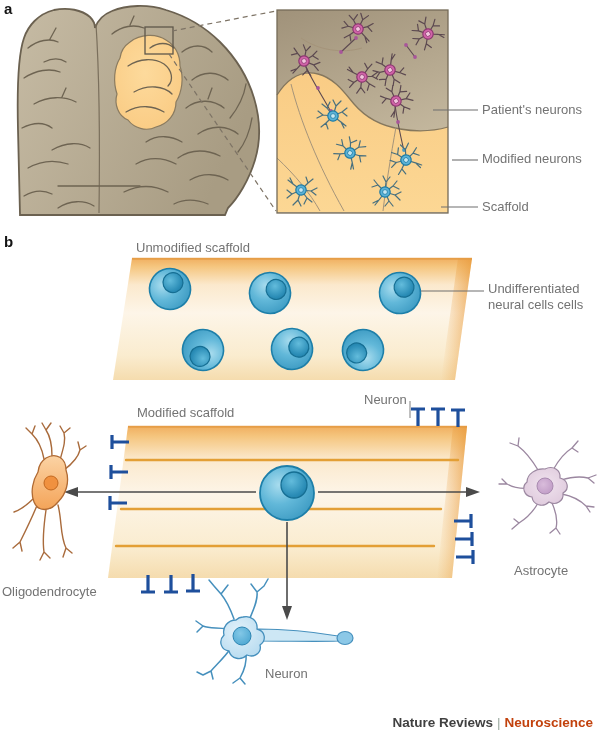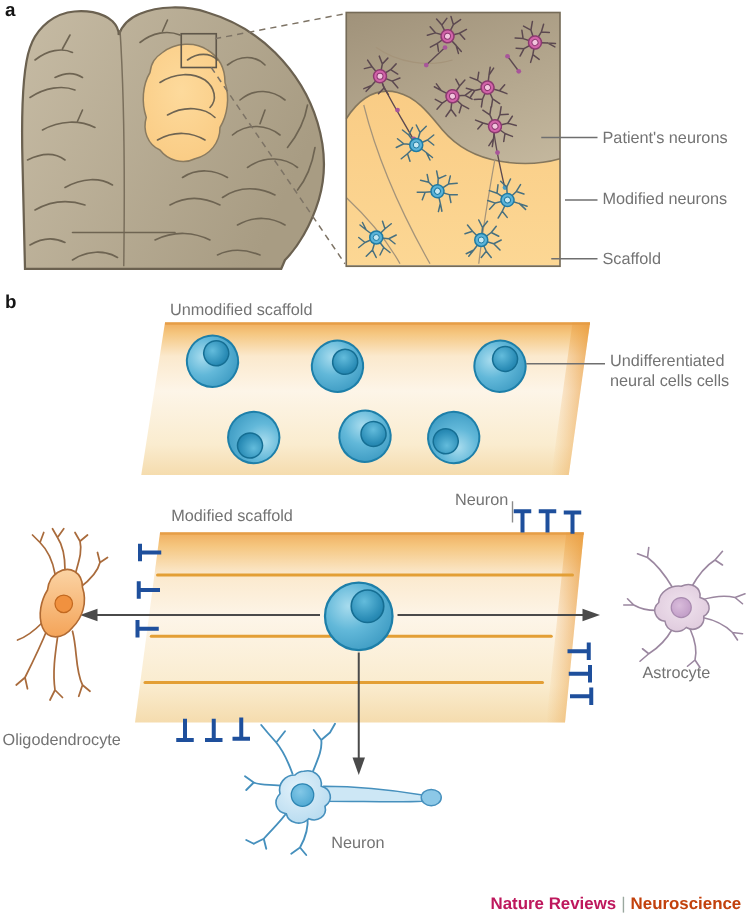"Astrocyte" div.lbl { top: 530px -> 563px }
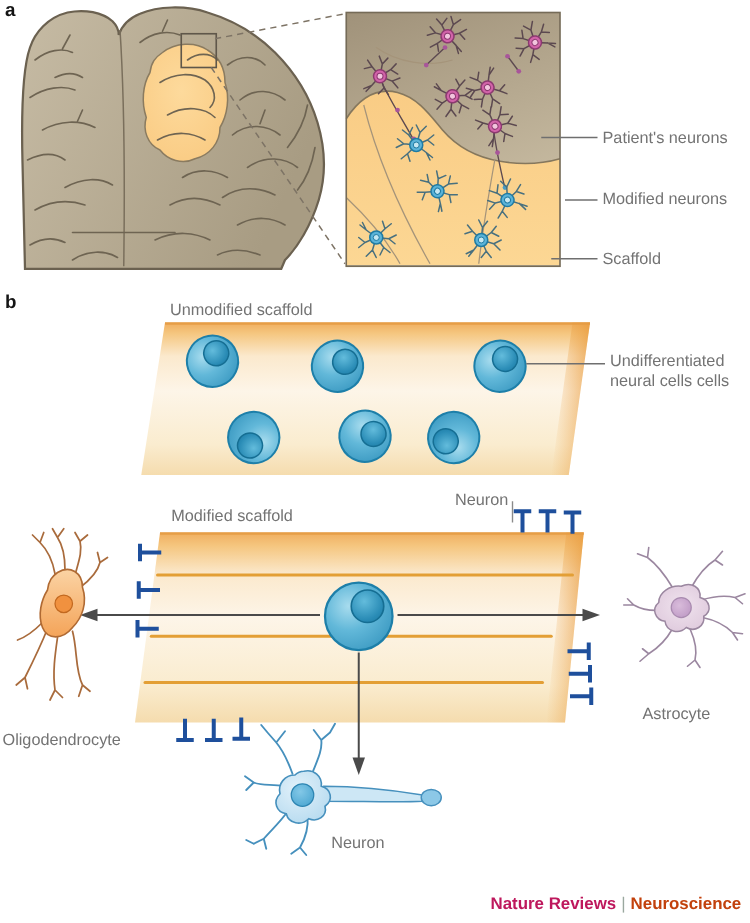"Nature Reviews" .footer .j { color: #be185d -> #404040 }
